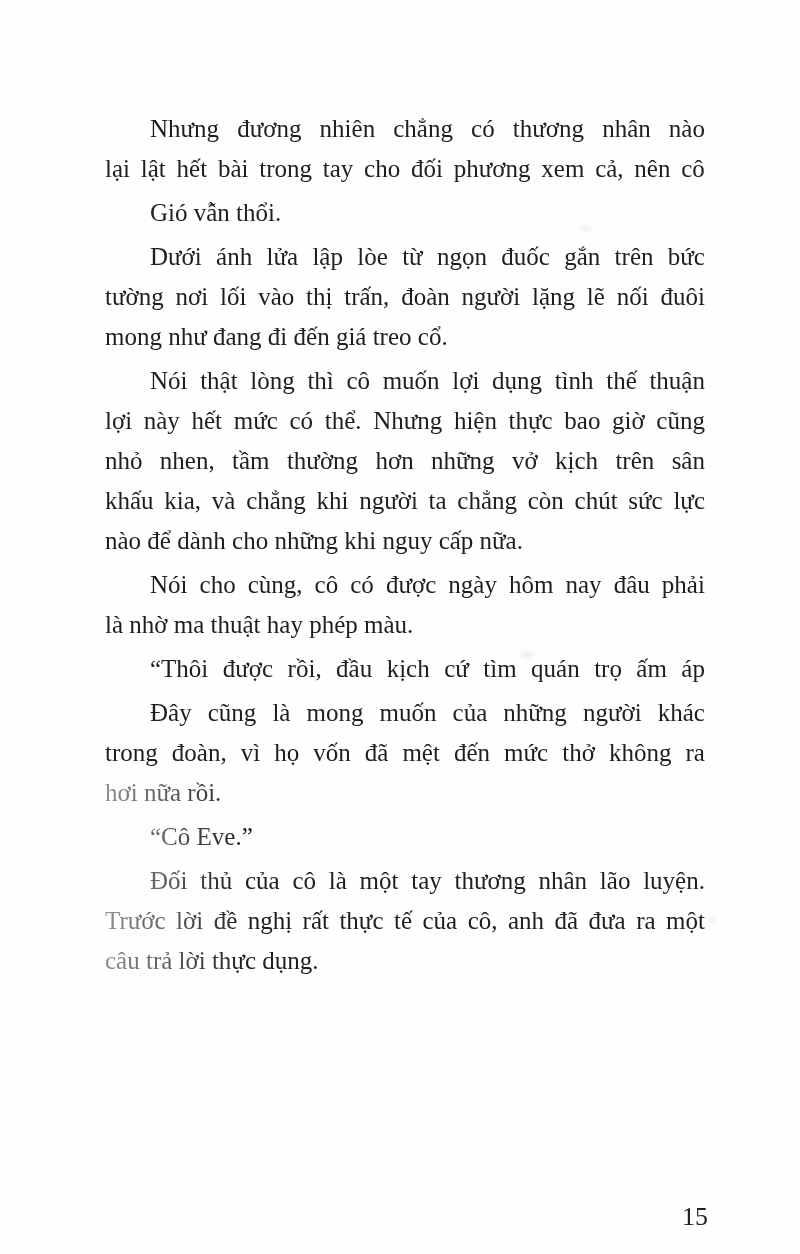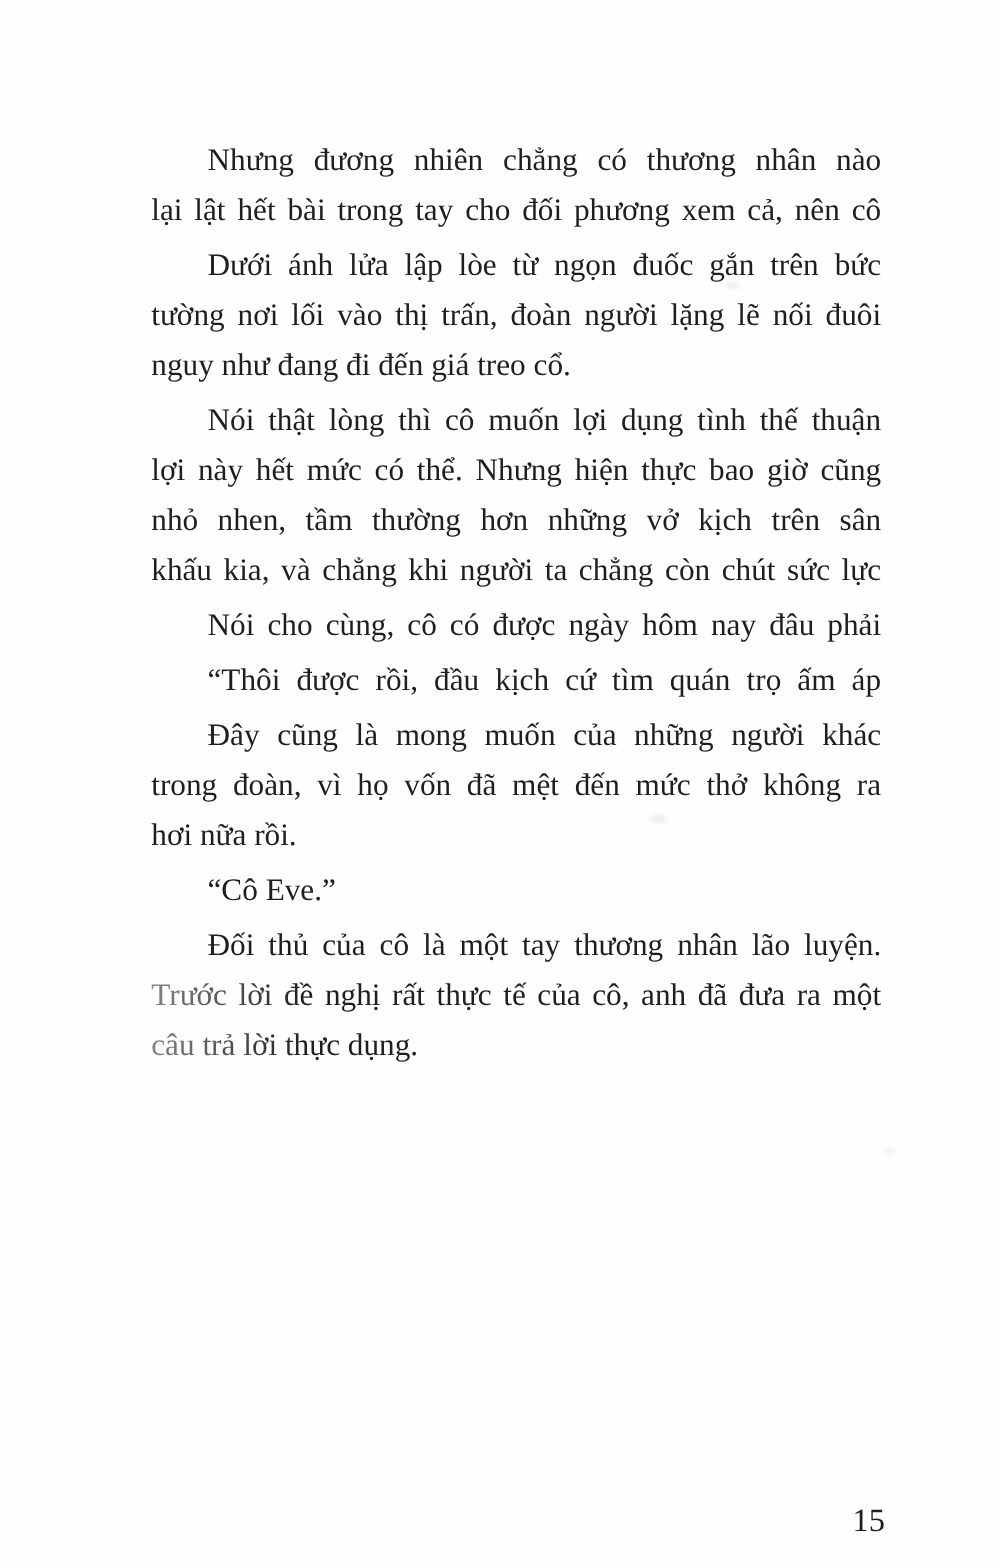"Nhưng" .para { margin: 0 0 4px 16px -> 0 0 4px 0 }
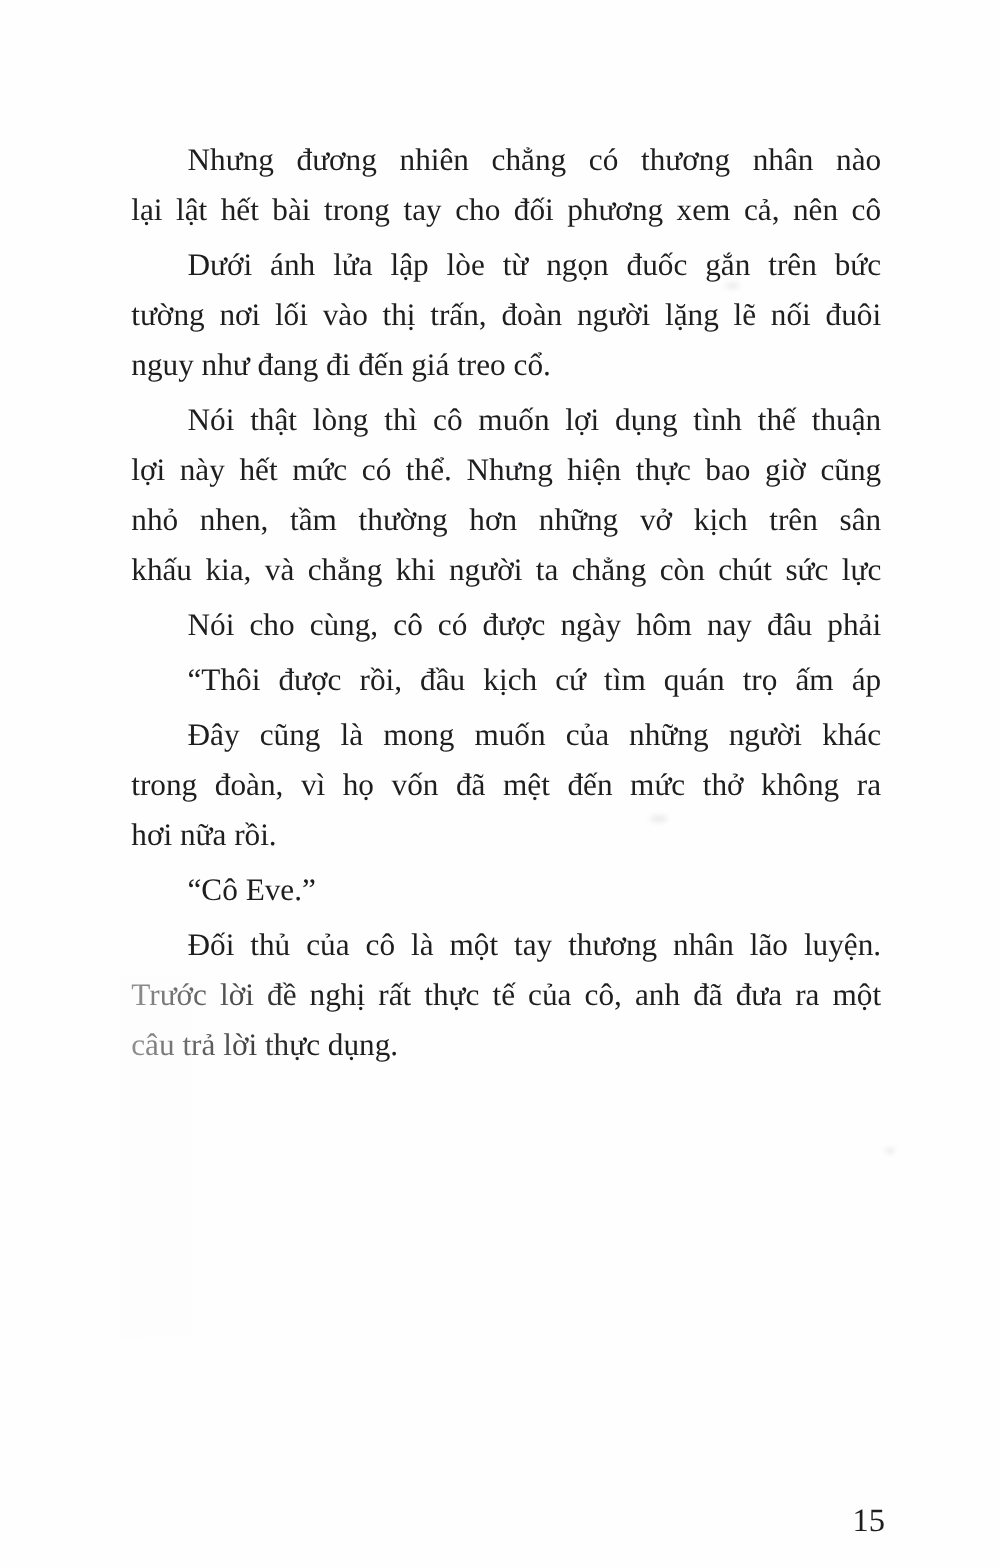"Gió vẫn thổi." div.para { html: none -> <div> <div>Gió vẫn thổi.</div> </div> }
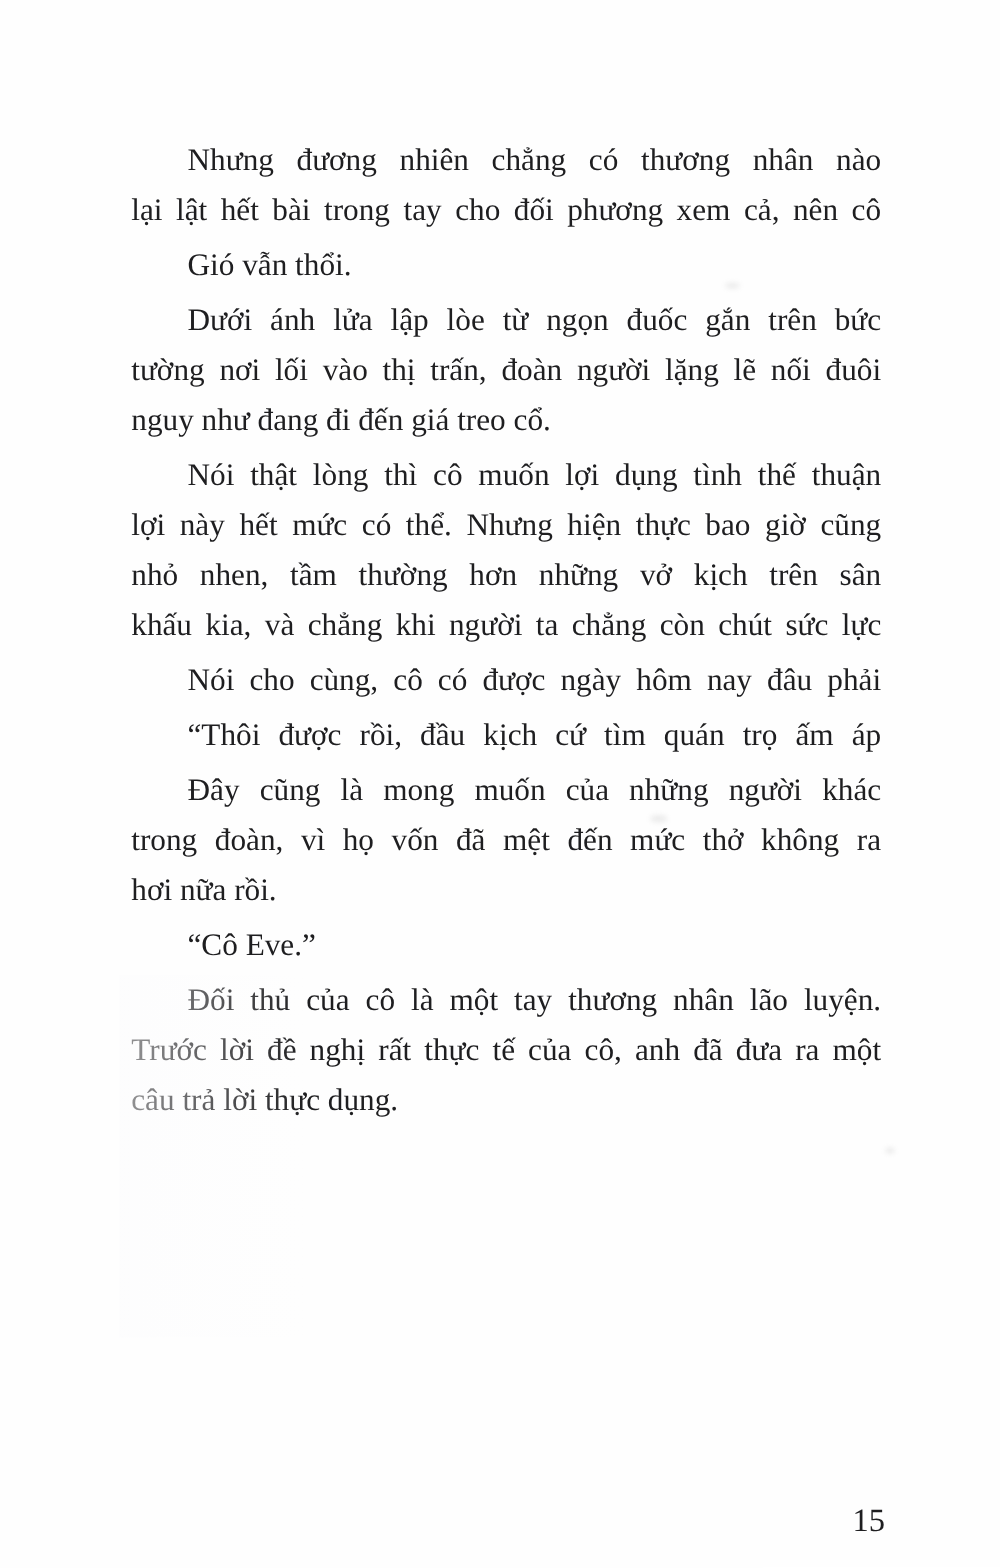"nguy như đang đi đến" div.line { text: nguy -> mong }
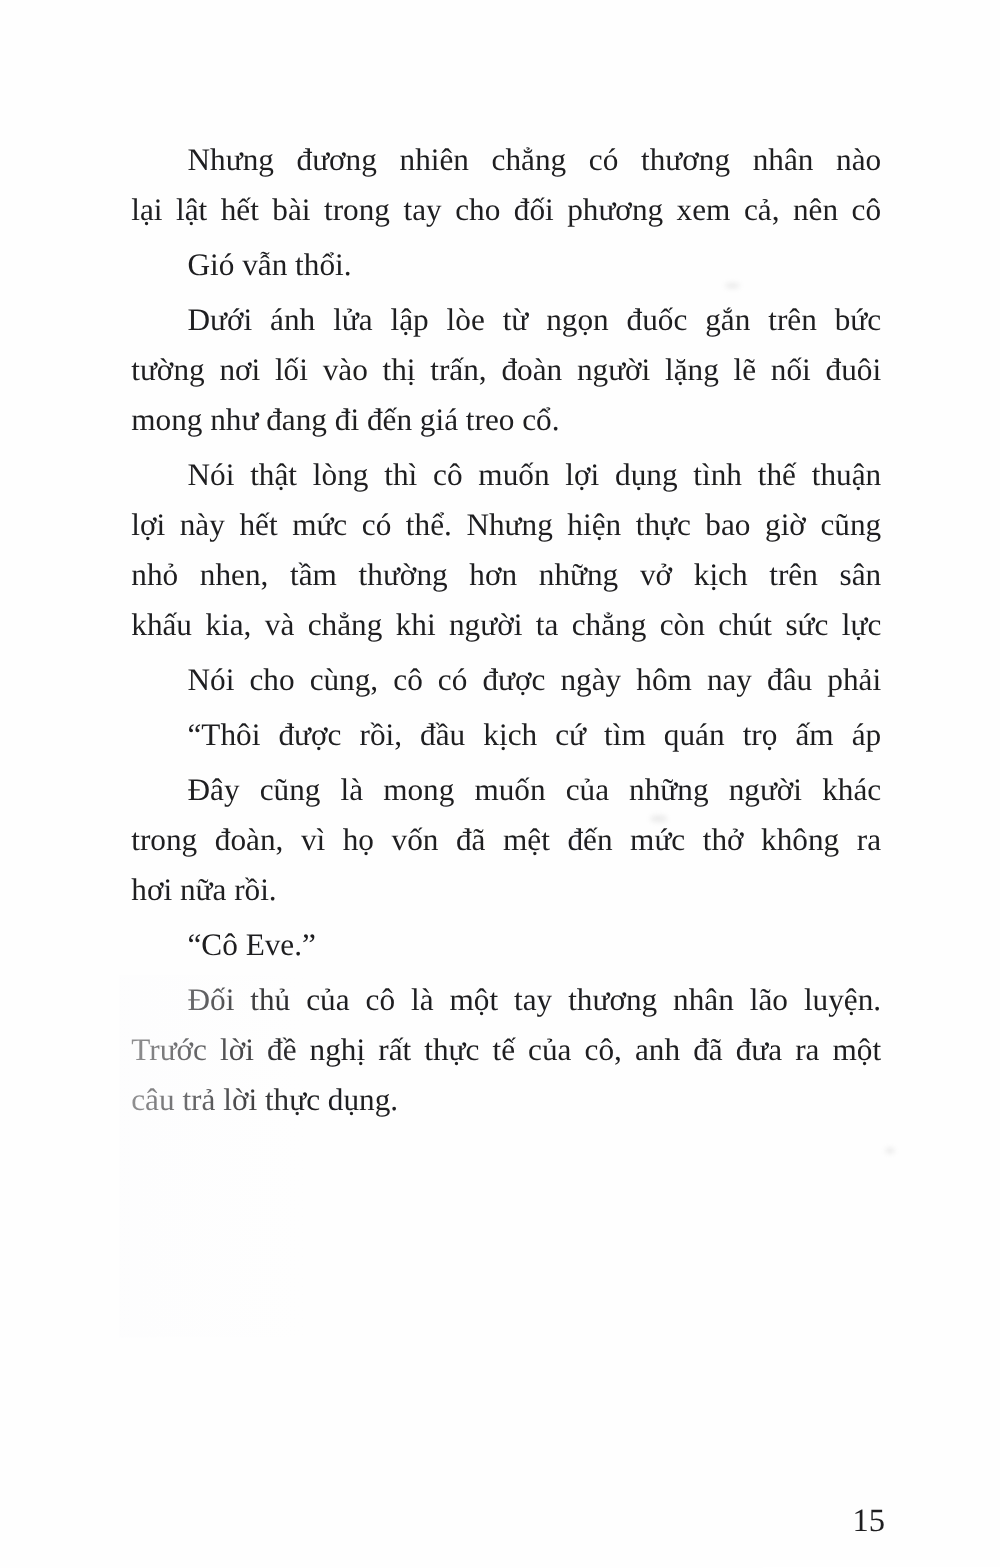"nào để dành cho những" div.line { html: none -> <div>nào để dành cho những khi nguy cấp nữa.</div> }
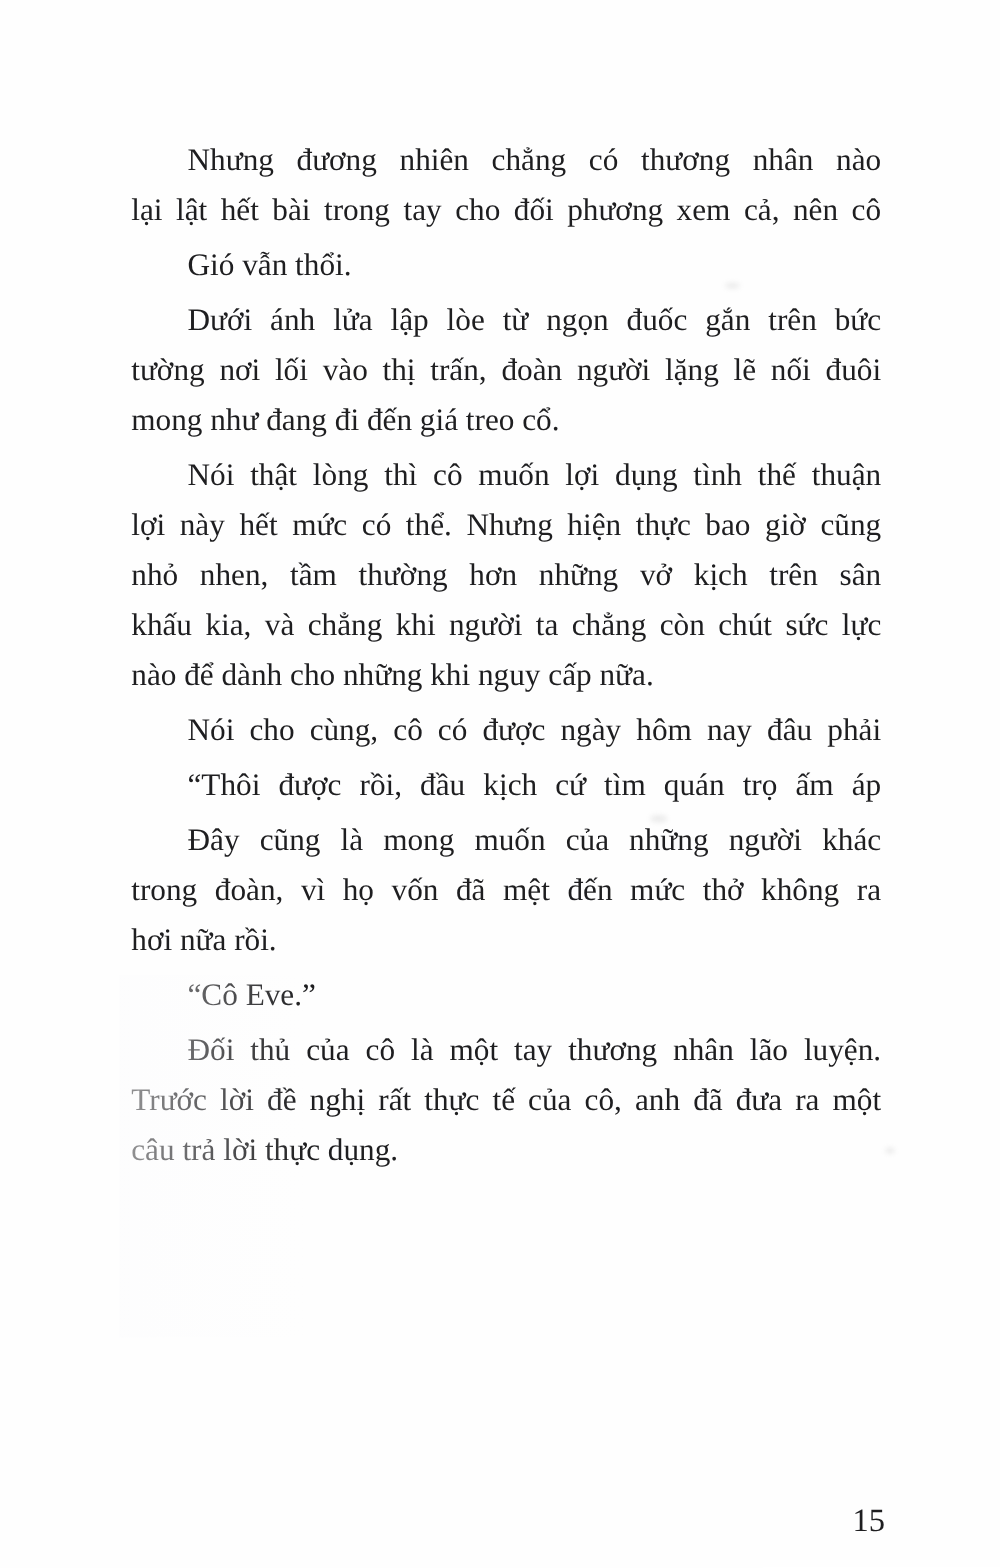"là nhờ ma thuật hay" div.line { html: none -> <div>là nhờ ma thuật hay phép màu.</div> }
